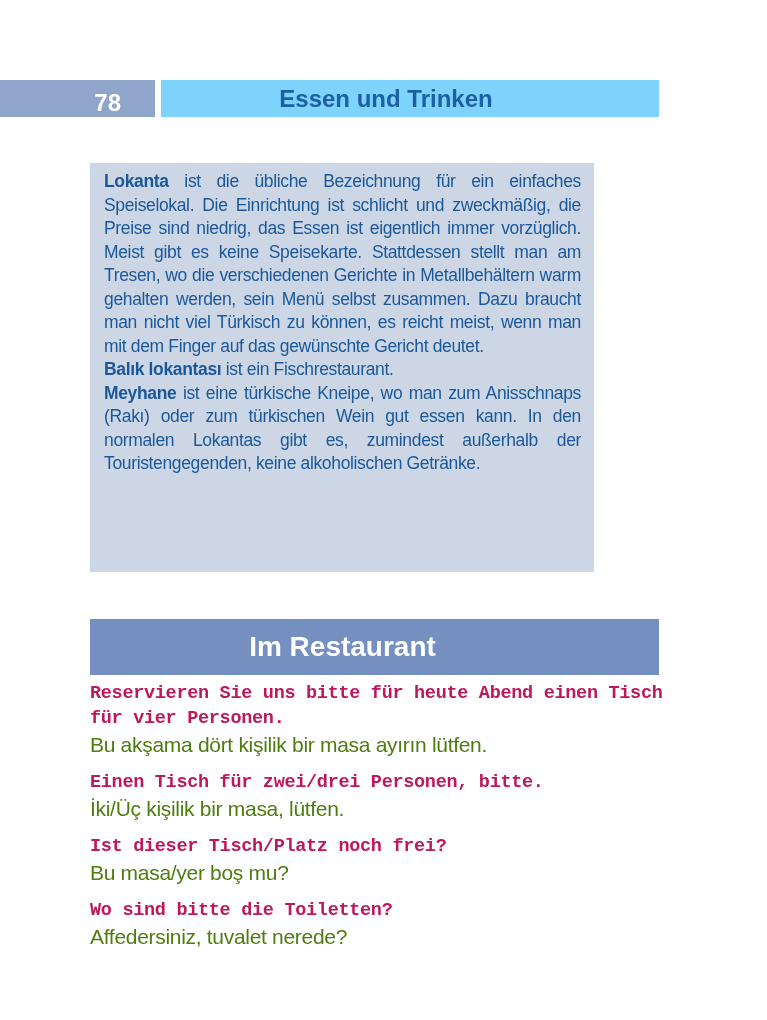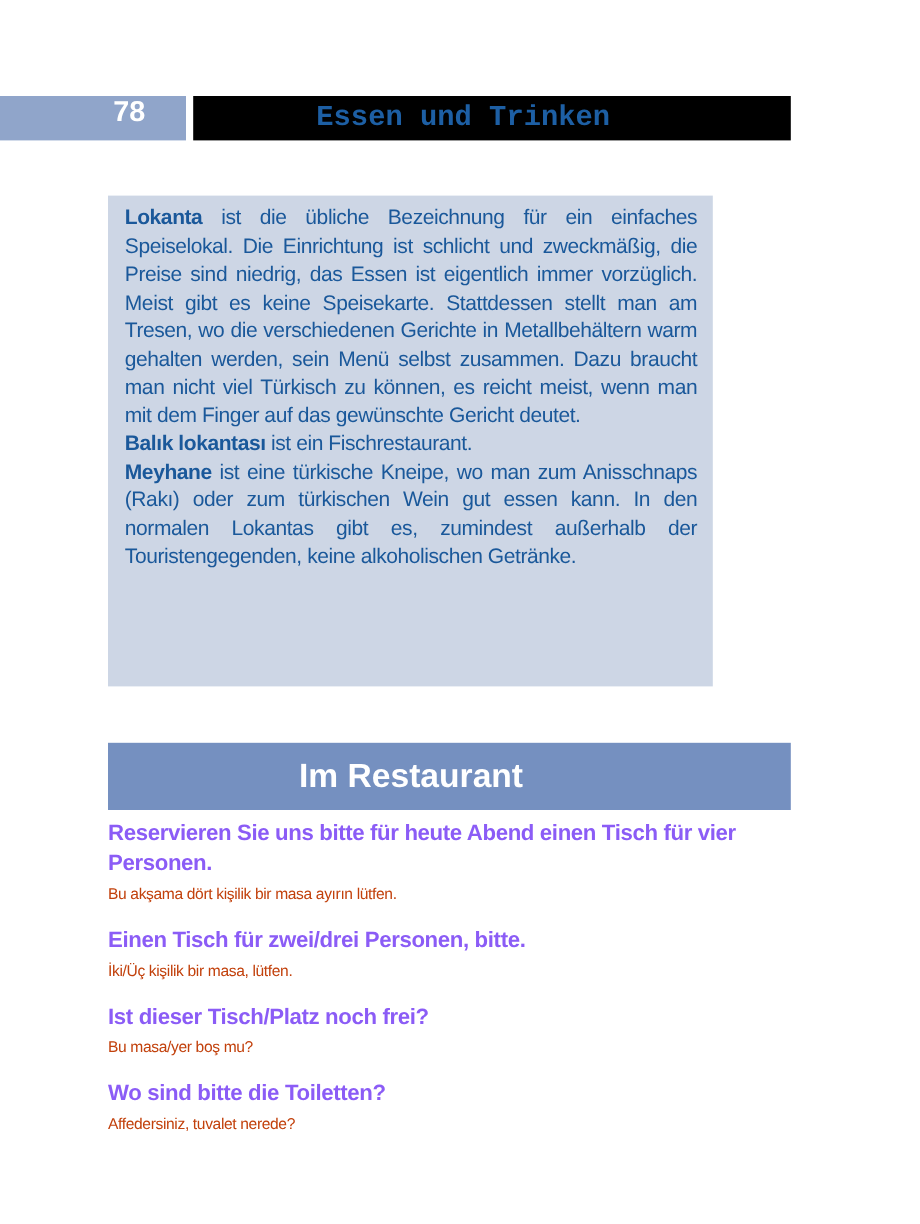"78" .page-num-block { align-items: flex-start -> flex-end }
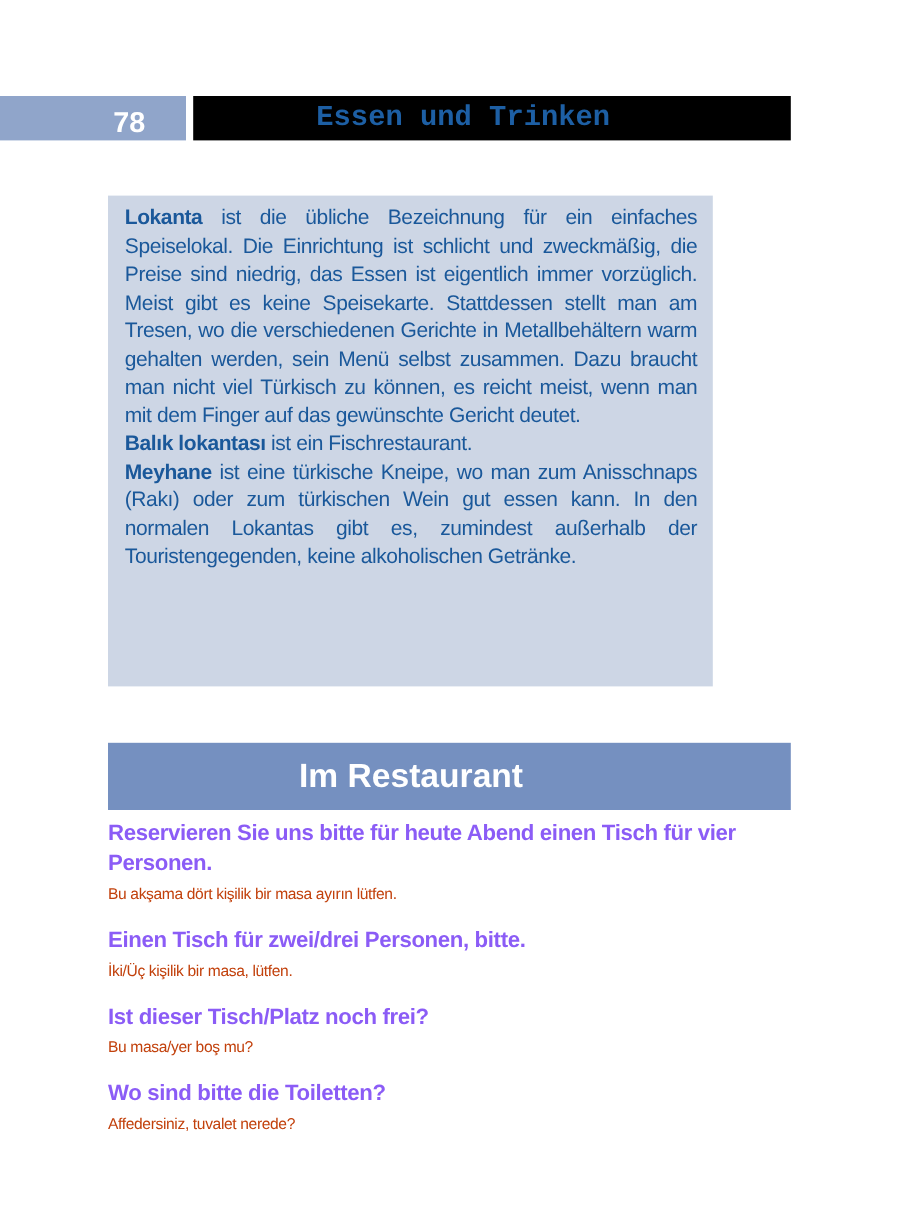"Essen und Trinken" .chapter-block { background: #000000 -> #7dd3fc; font-family: Liberation Mono, monospace -> none }
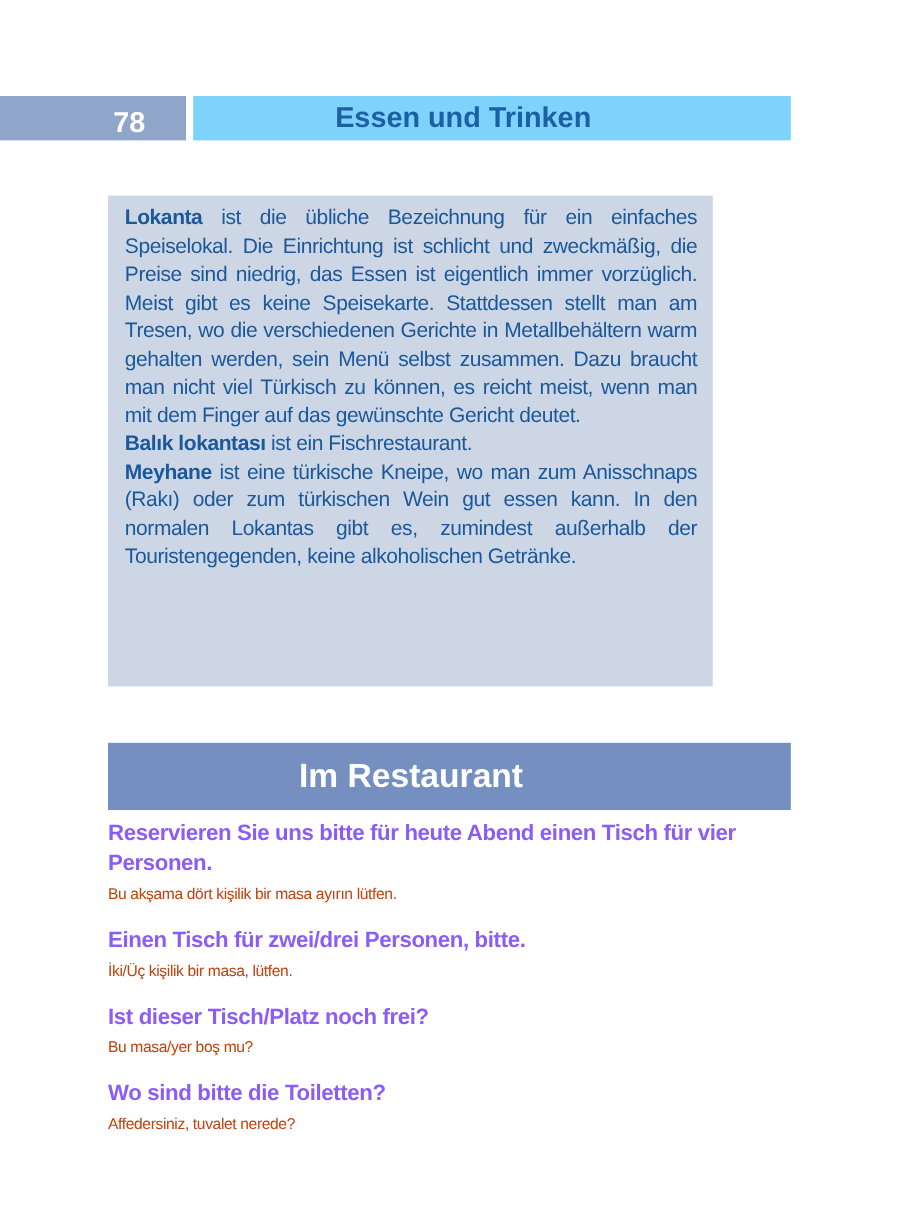"Reservieren Sie uns bitte für" .phrase .de { color: #8b5cf6 -> #be185d; font-family: none -> Liberation Mono, monospace }
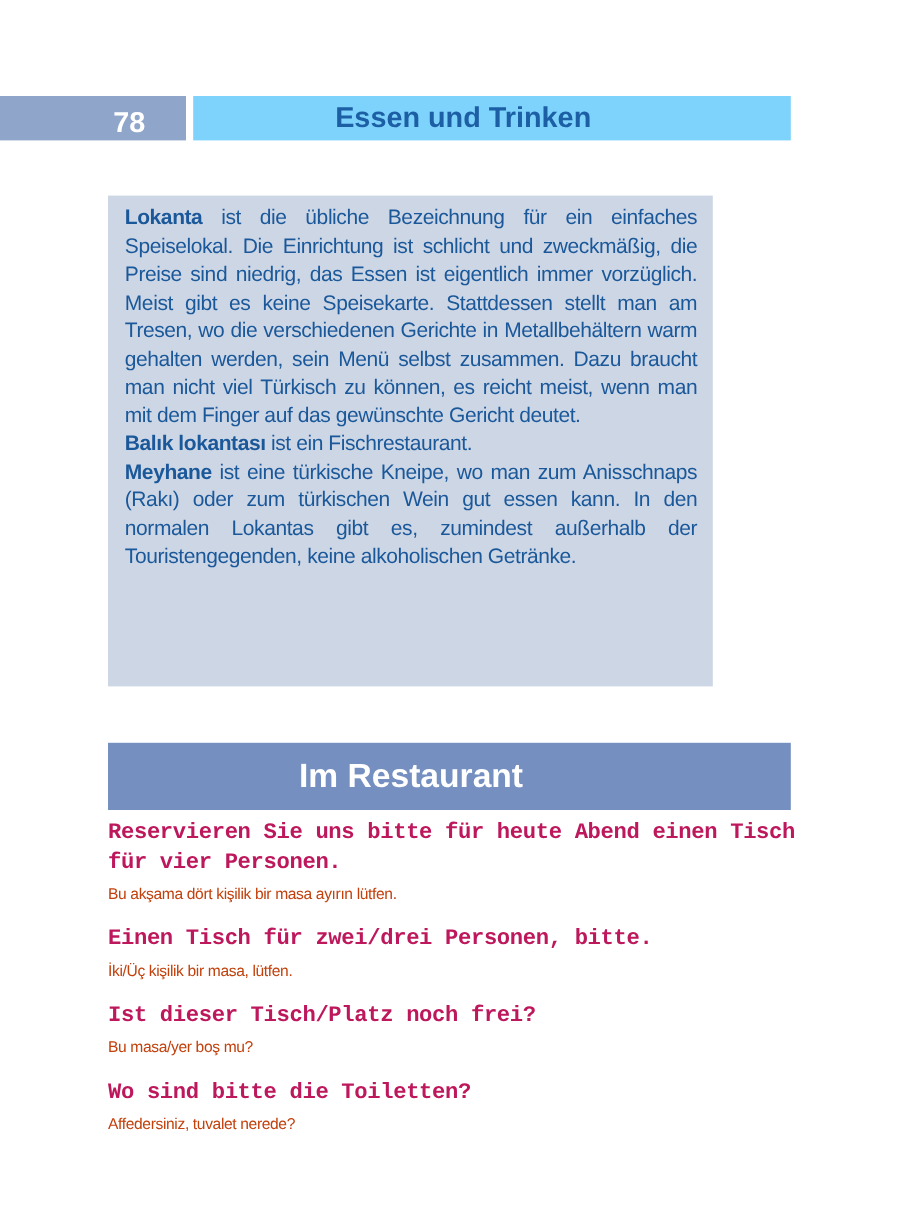"Bu akşama dört kişilik bir" .phrase .tr { color: #c2410c -> #4d7c0f; font-size: 13px -> 21px }
